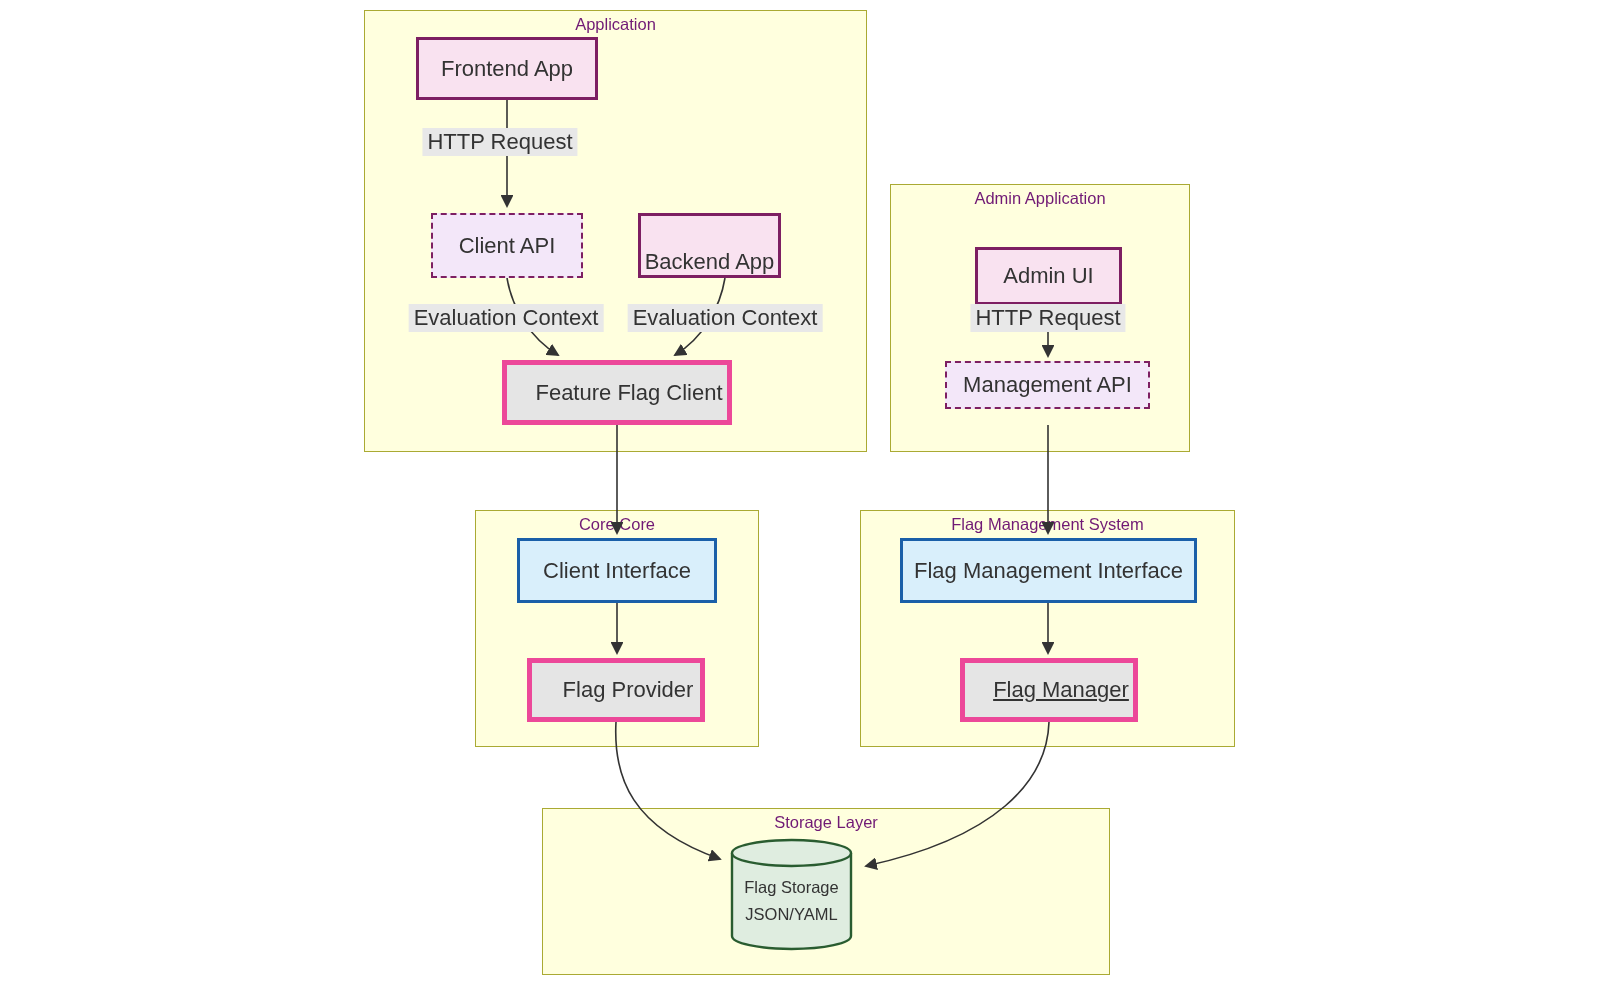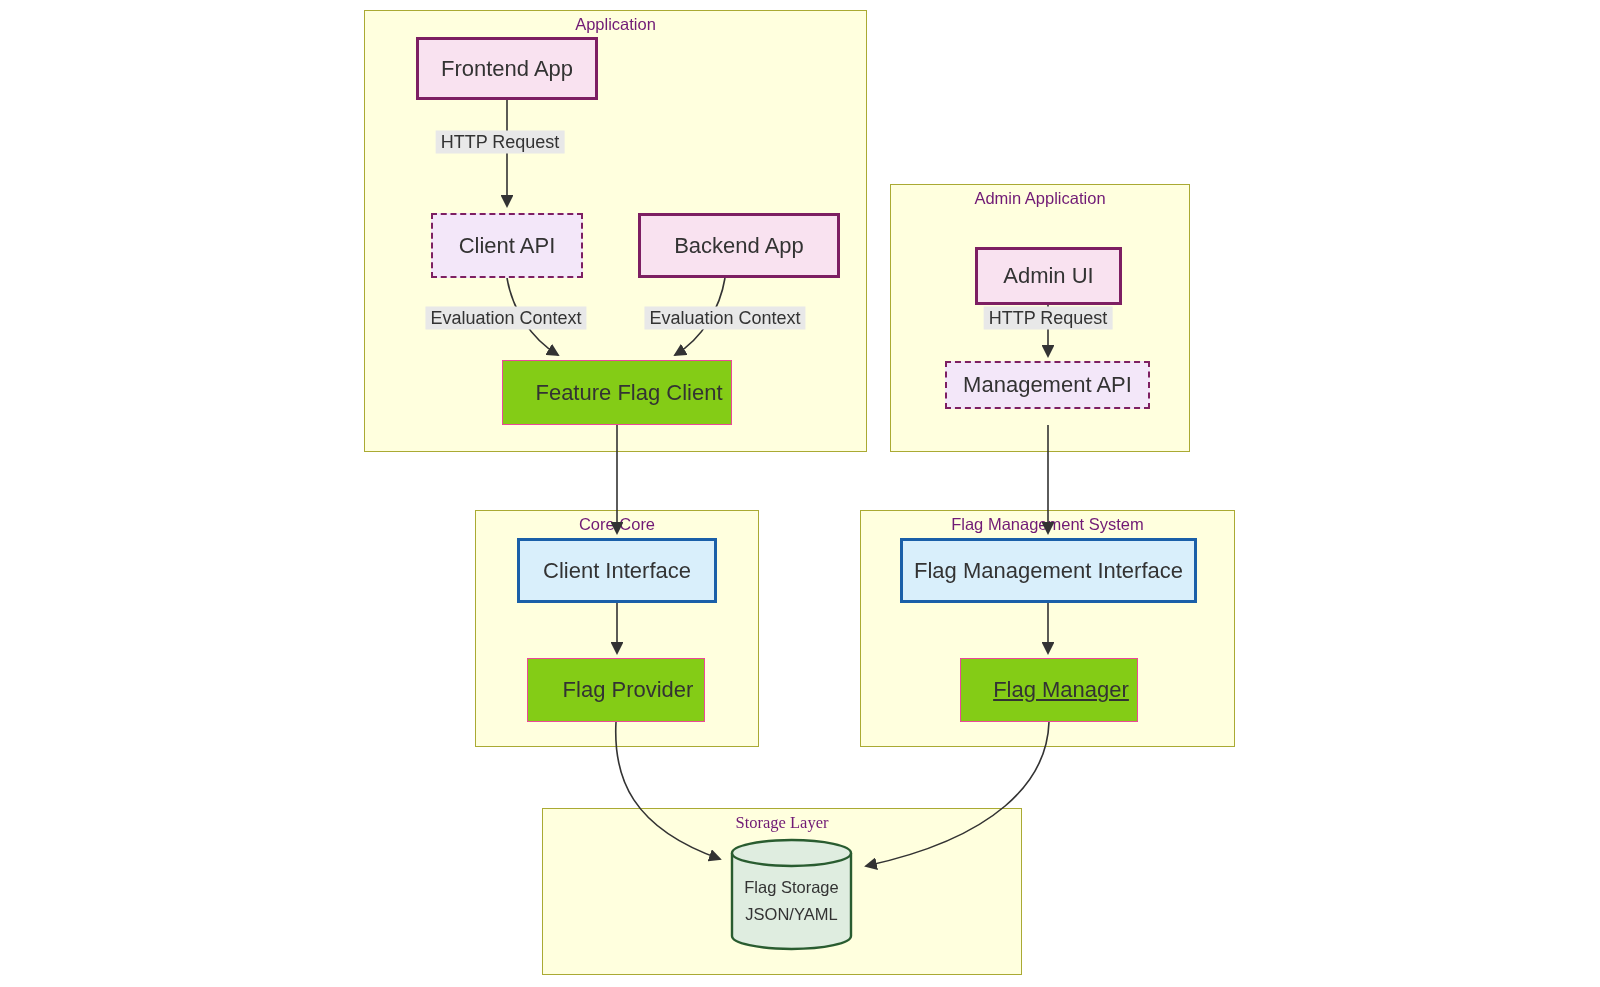"HTTP Request" .edge-label { font-size: 18px -> 22px }
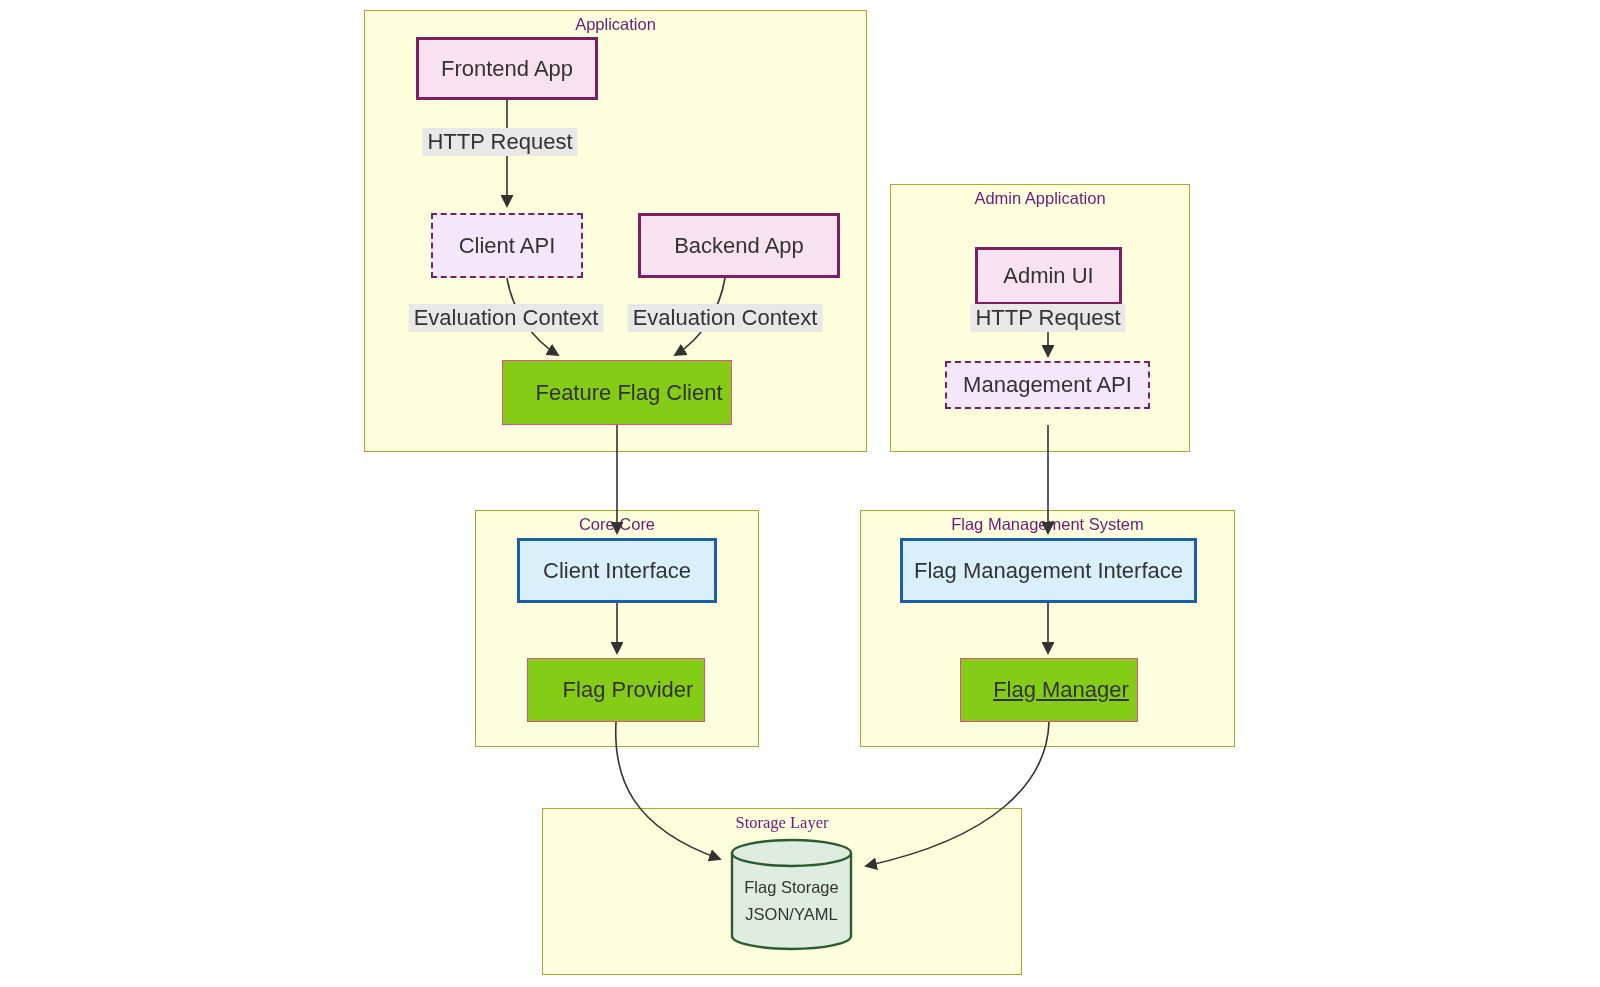"Backend App" div.node { align-items: none -> flex-end; width: 202px -> 143px }
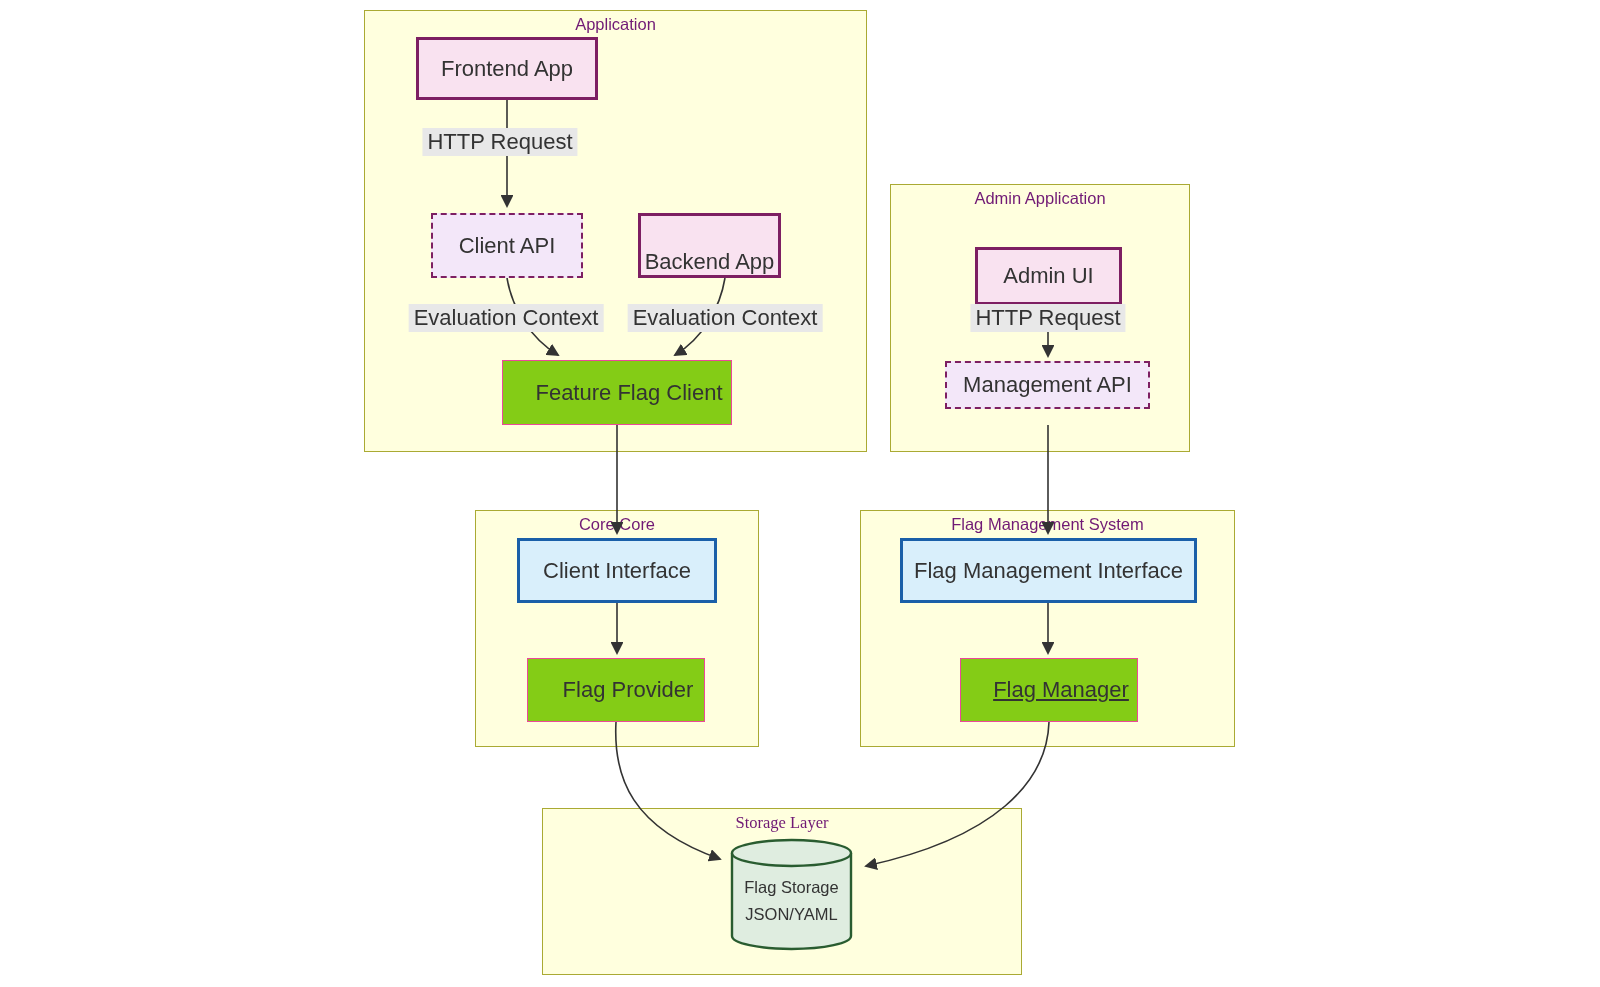"Feature Flag Client" .node.orange { background: #84cc16 -> #e5e5e5; border: 1px solid #ec4899 -> 5px solid #ec4899 }
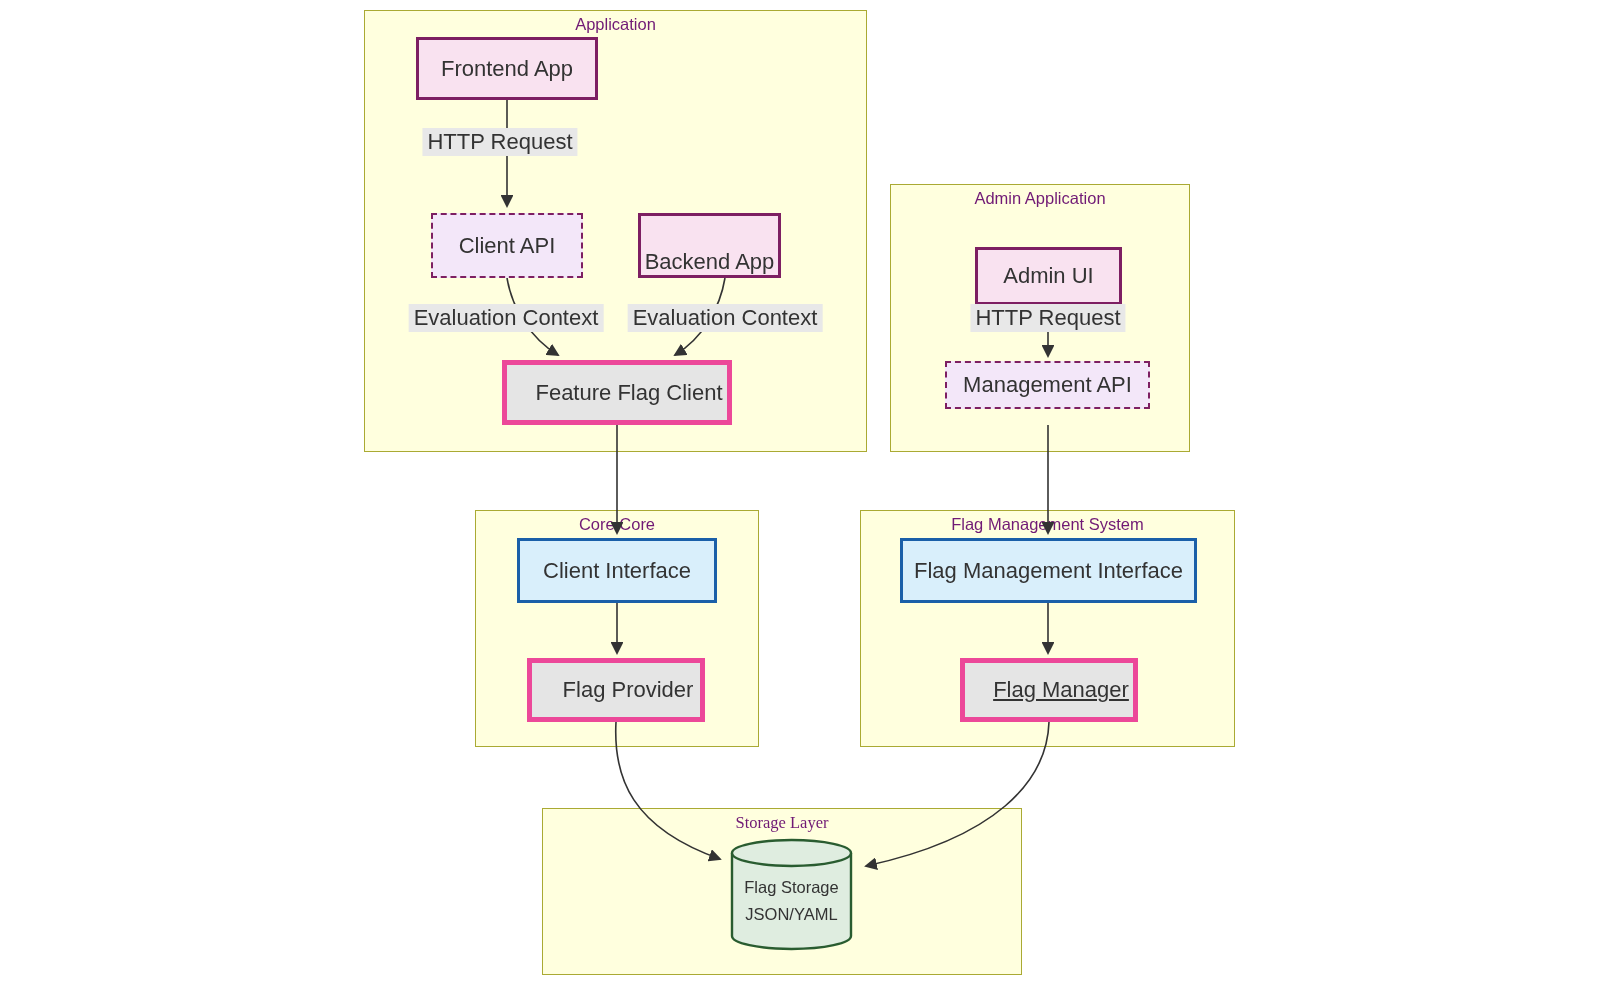"Storage Layer" div.cluster { font-family: Liberation Serif, serif -> none; width: 480px -> 568px }
